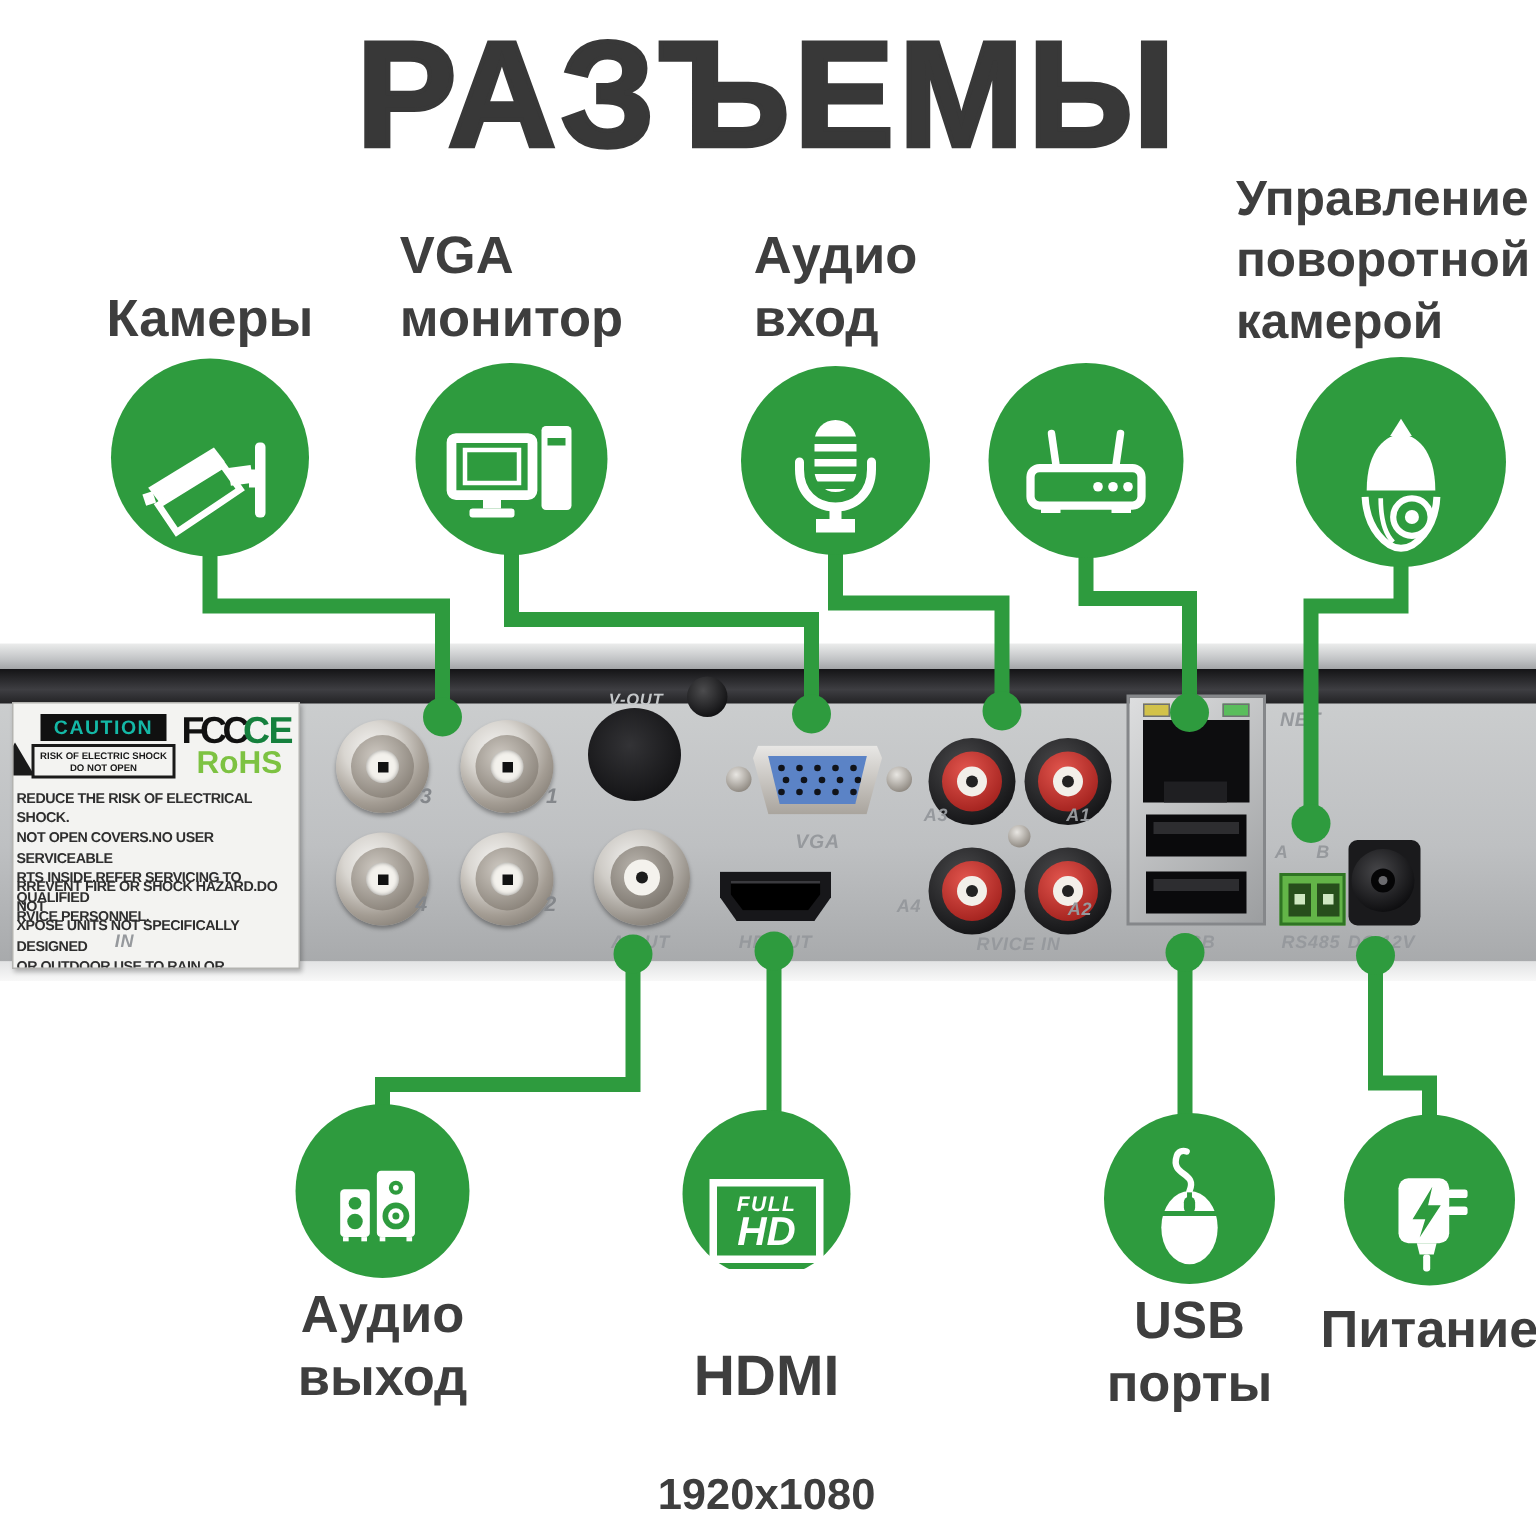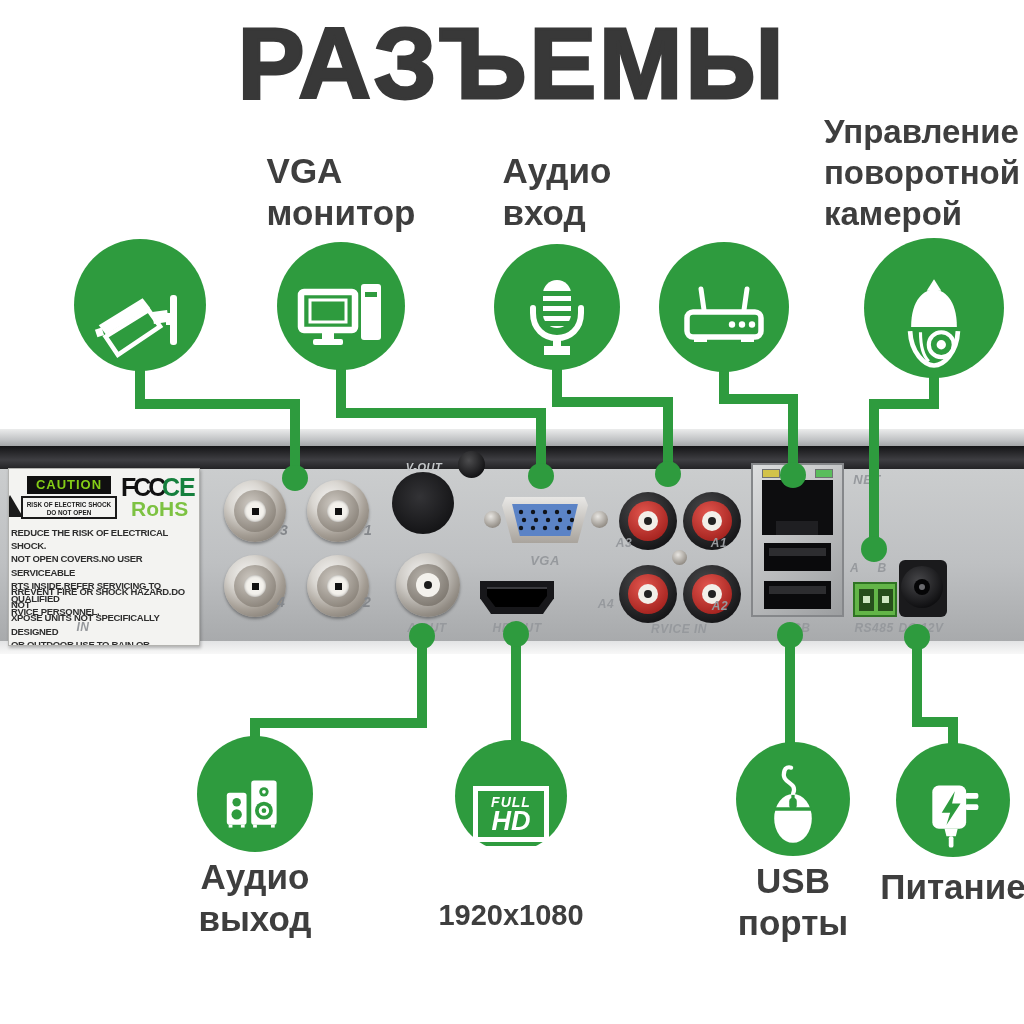"Камеры" div.lbl { html: none -> <div>Камеры</div> }
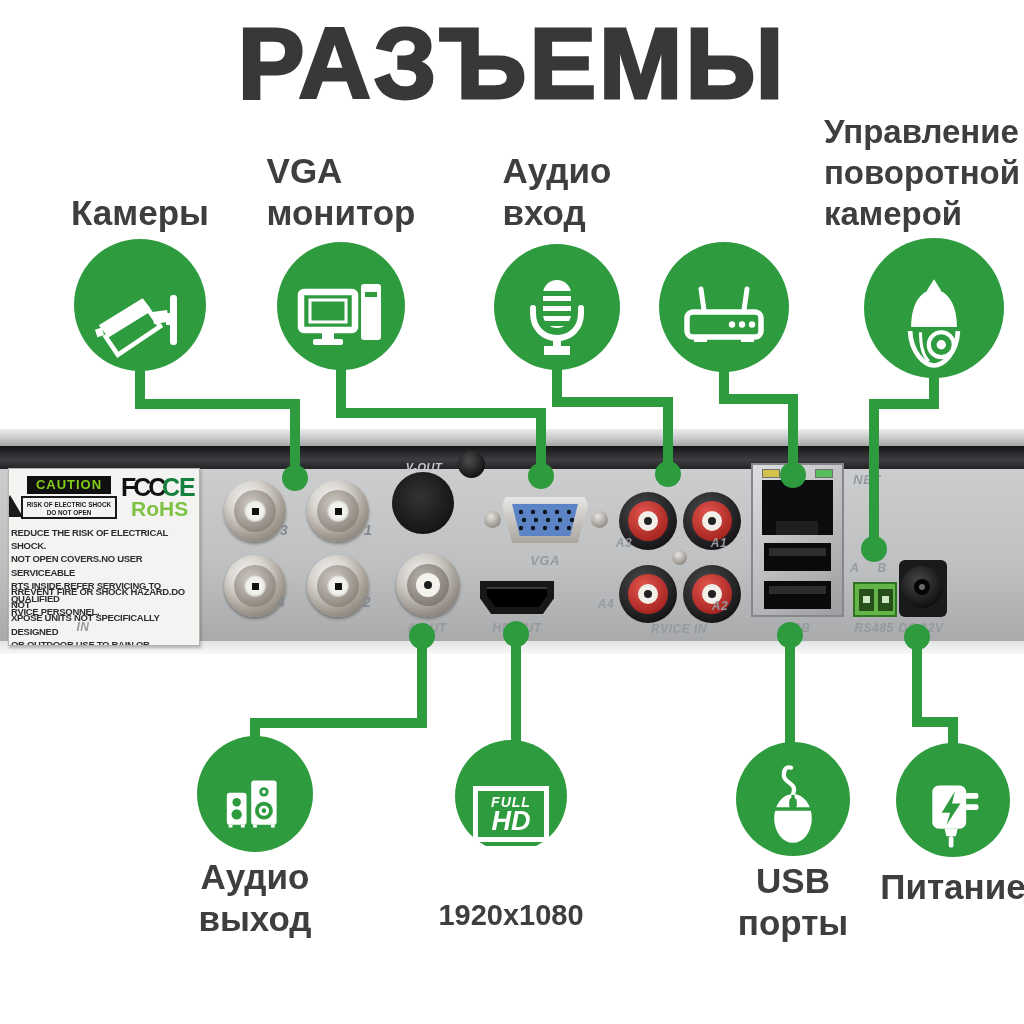"CAUTION" .cau-bar { color: #84cc16 -> #14b8a6 }
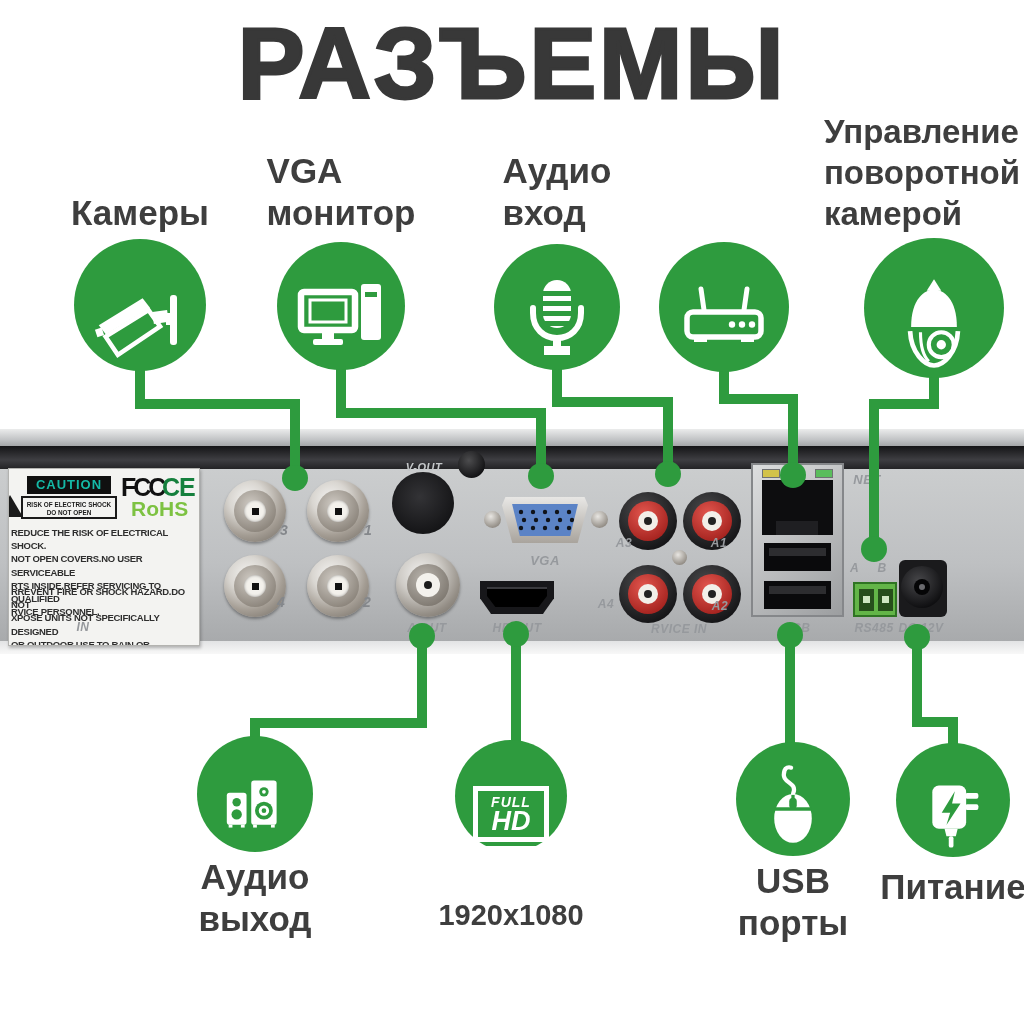"HDMI" span.hdmi-main { html: none -> <span>HDMI</span> }
